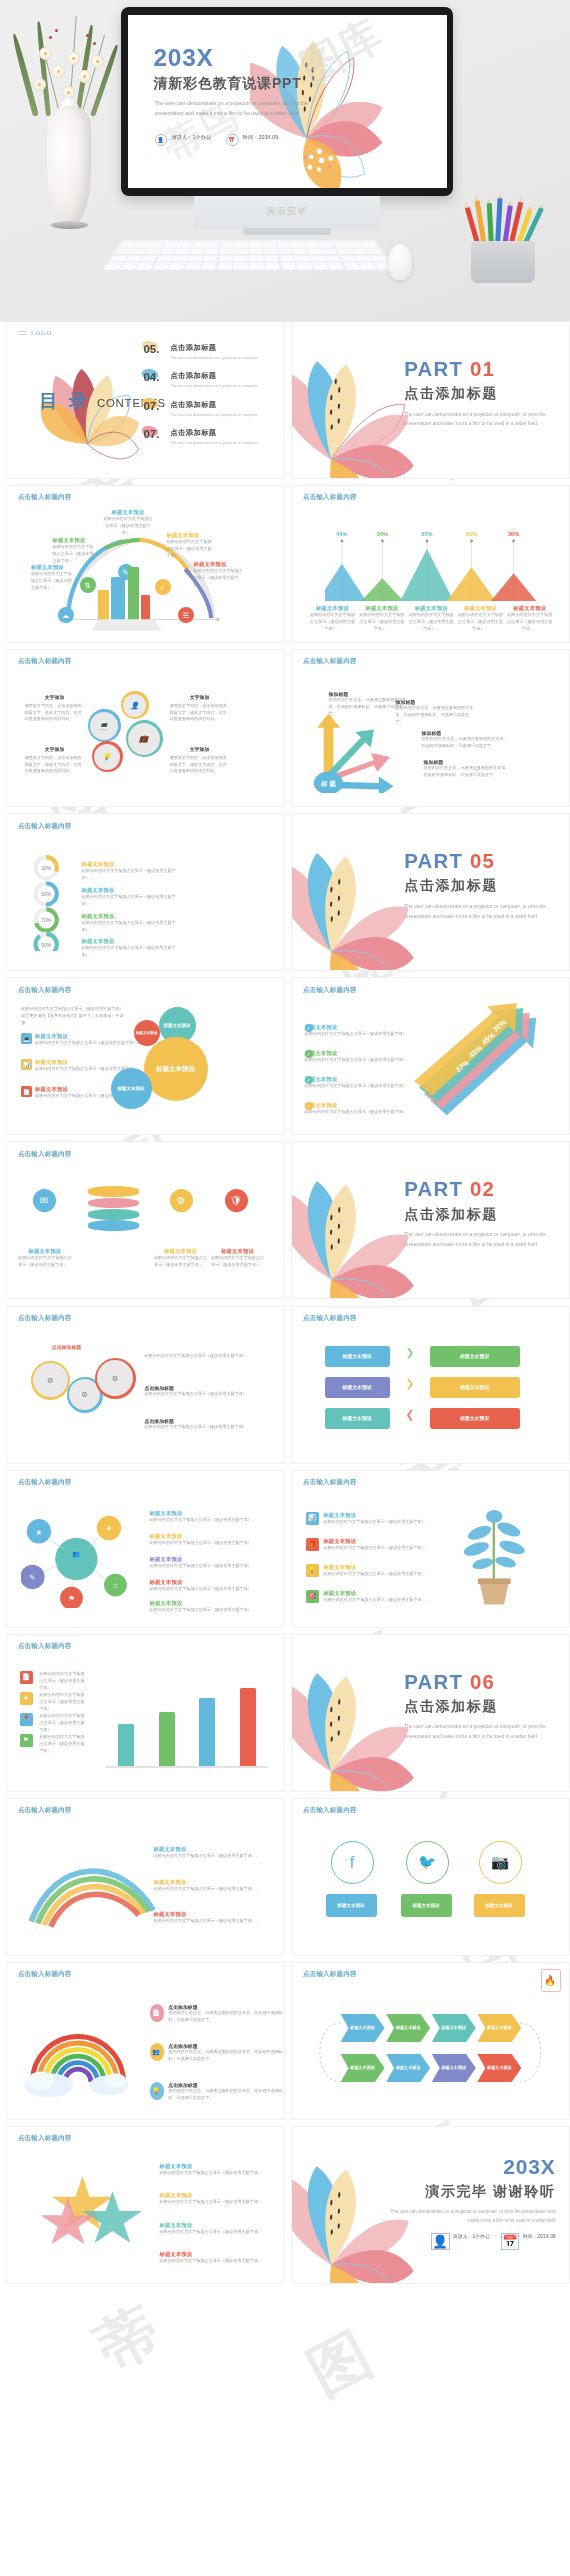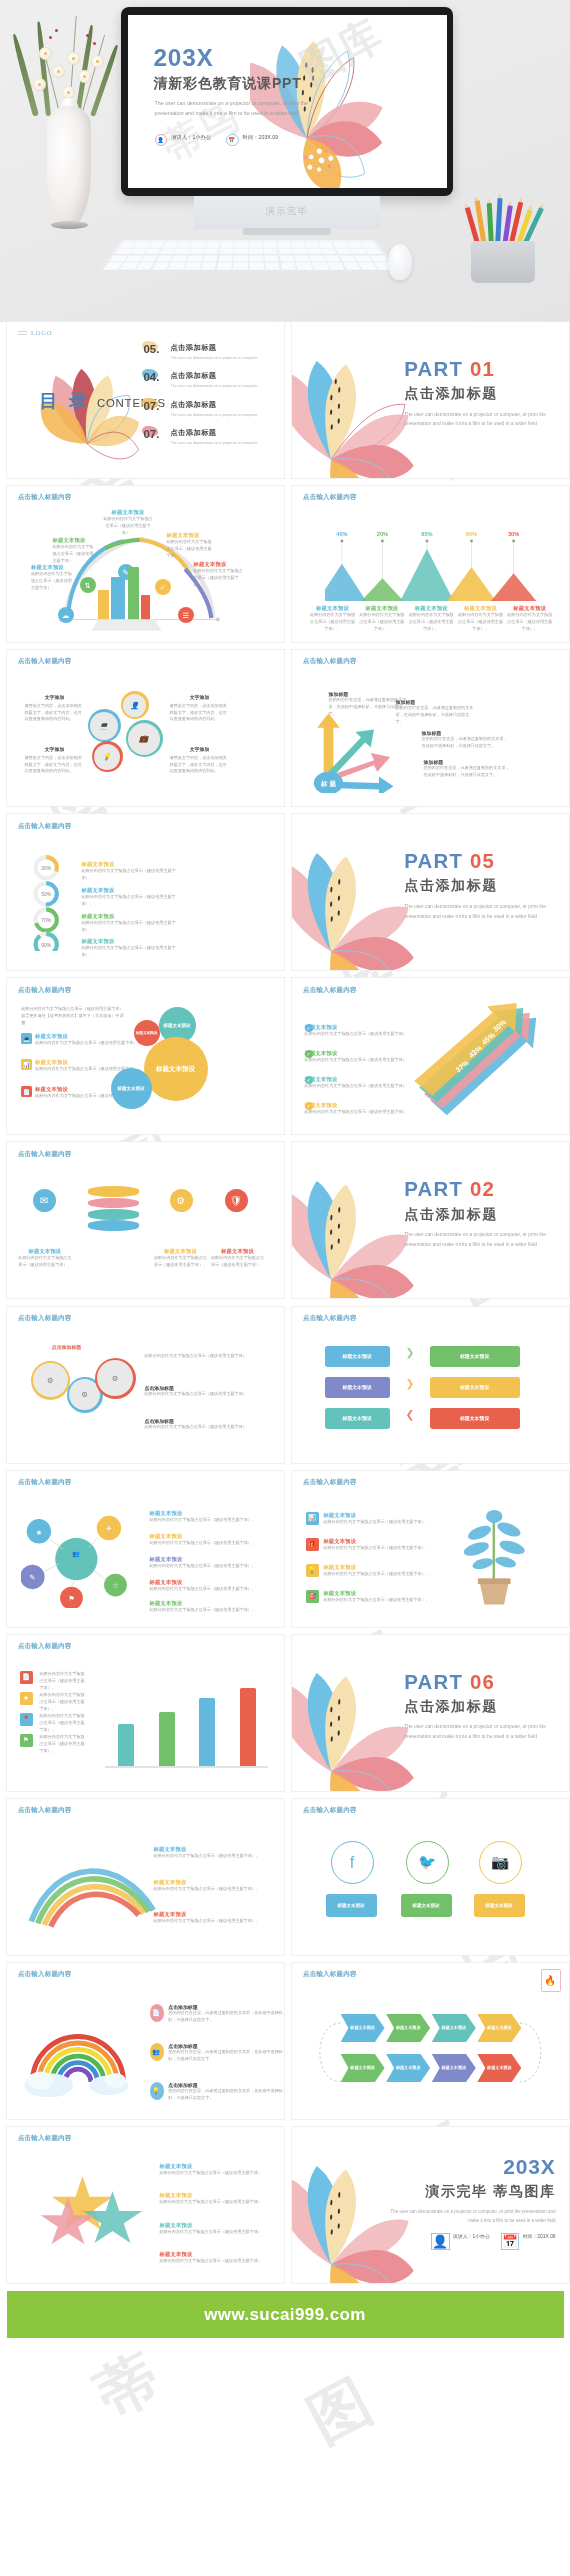"演示完毕 蒂鸟图库" div { text: 蒂鸟图库 -> 谢谢聆听 }
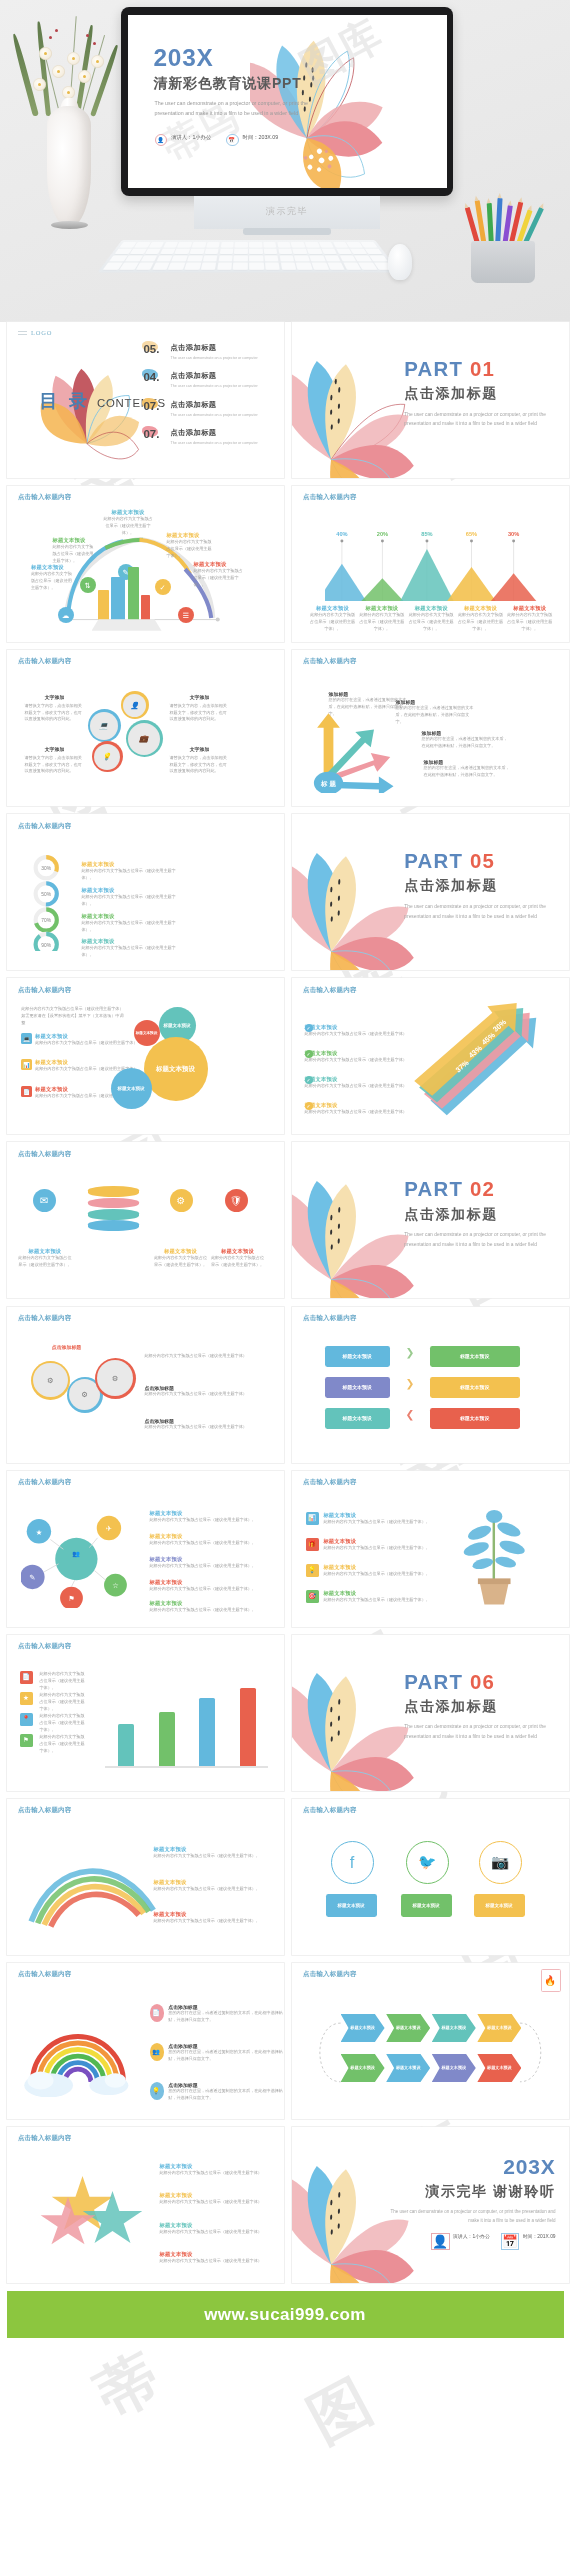"www.sucai999.com" div.banner { html: <div> <span>www.sucai999.com</span> </div> -> none }
